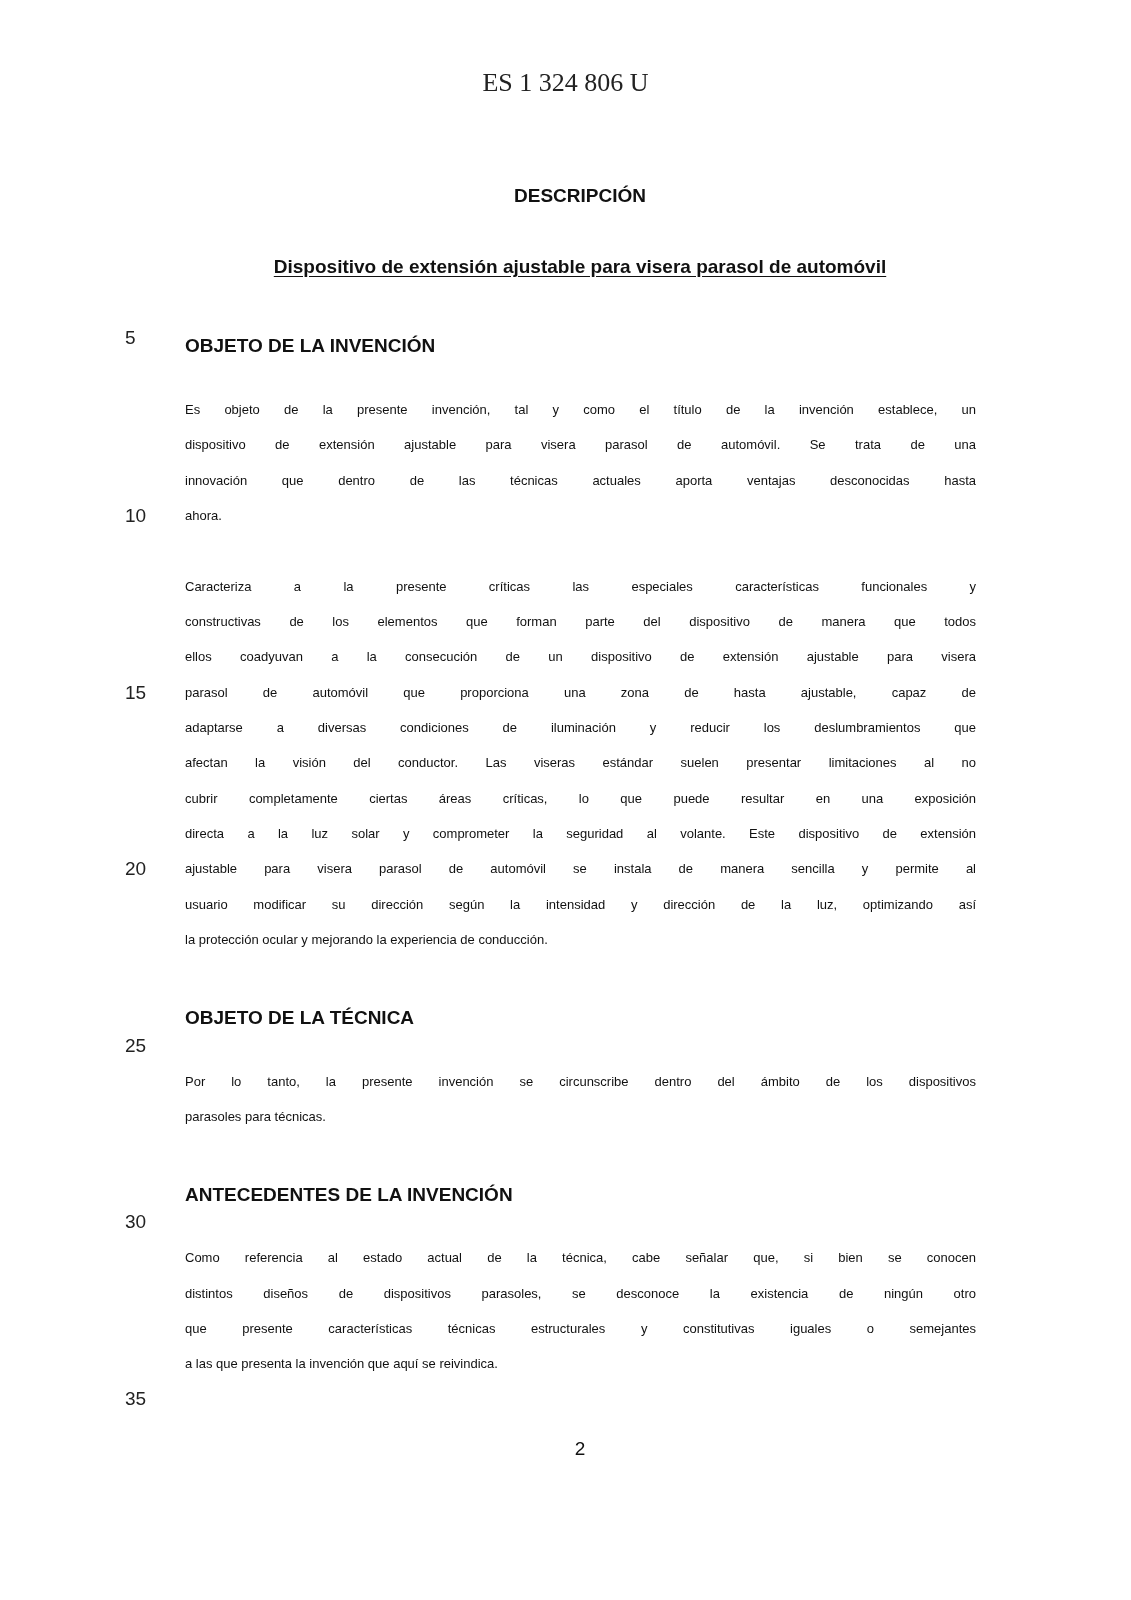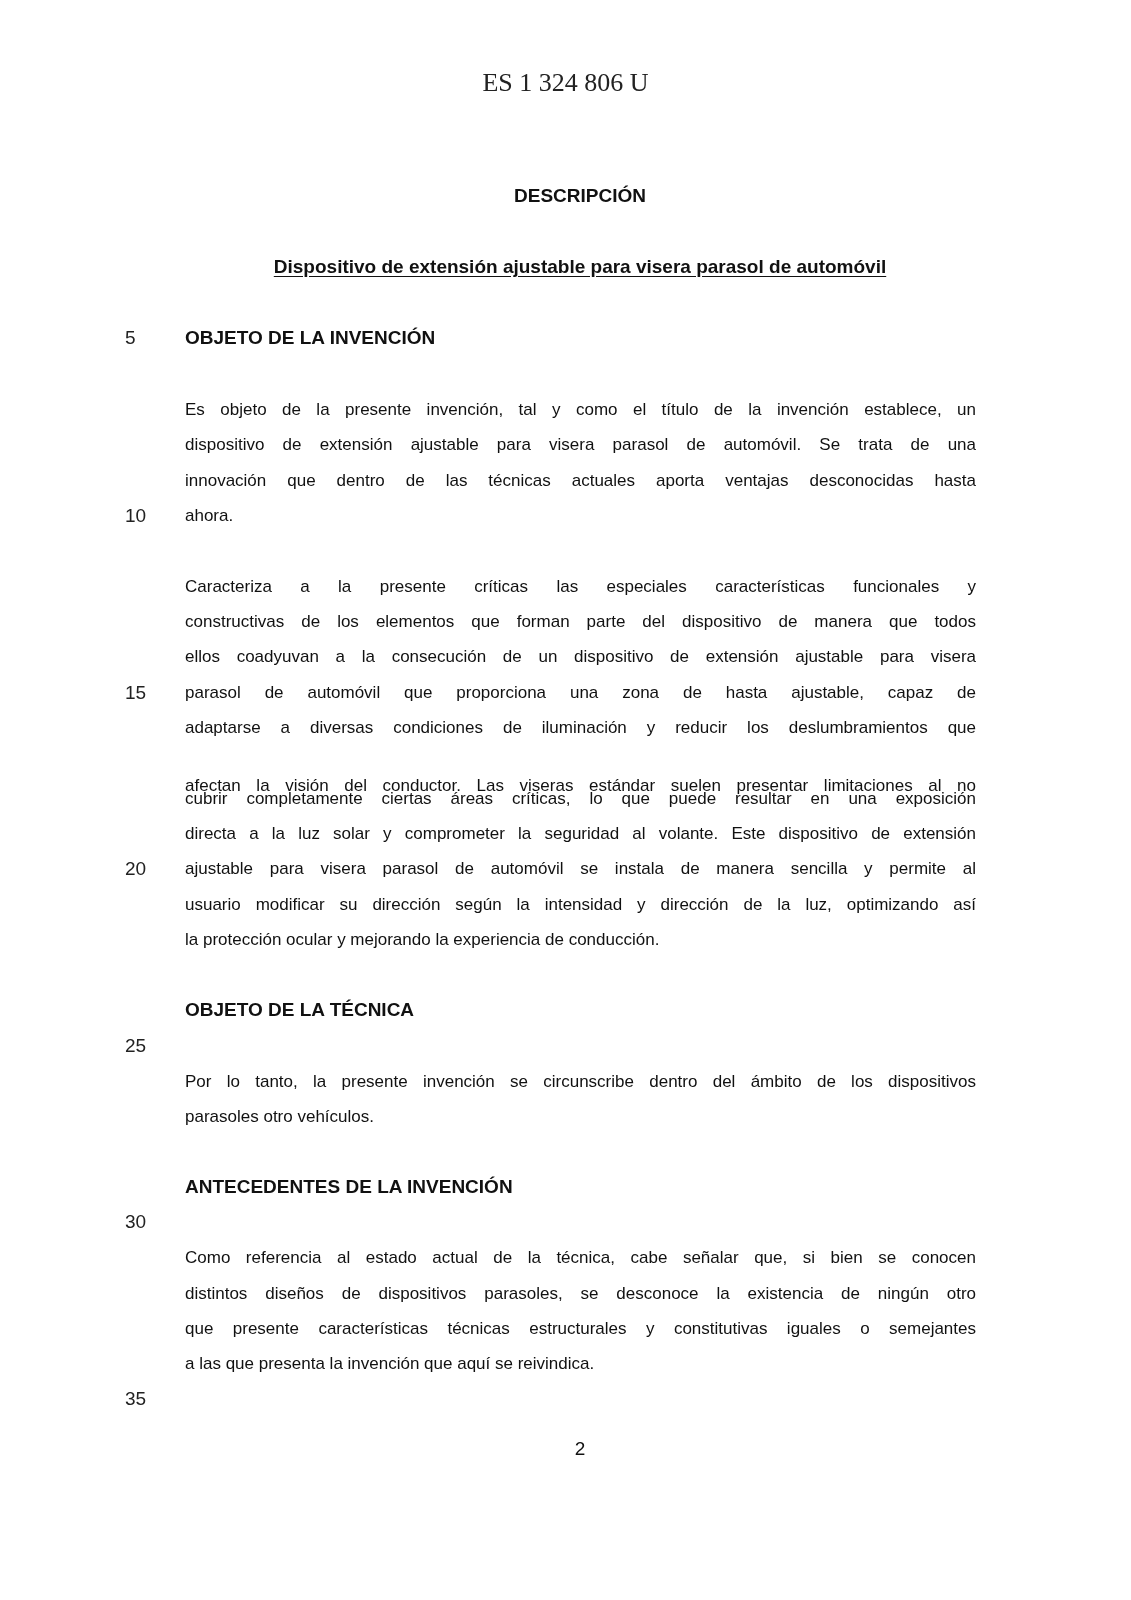"OBJETO DE LA INVENCIÓN" .sec { margin-top: none -> 8px }
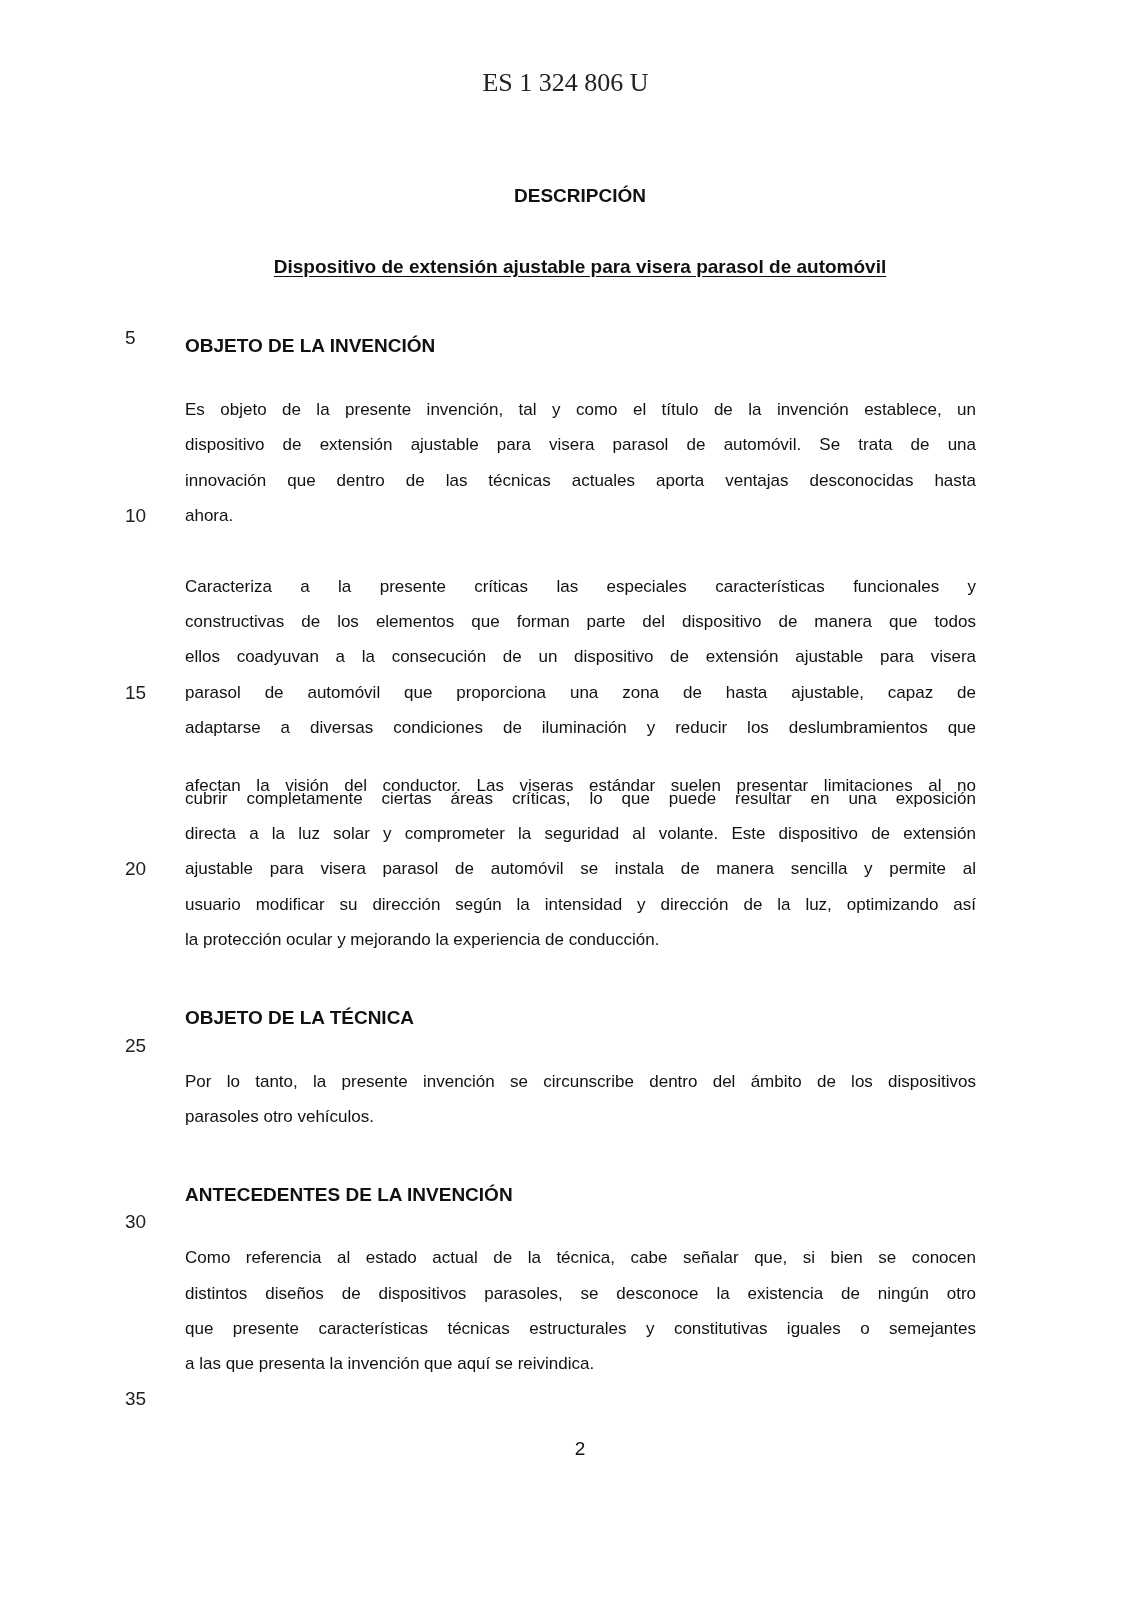"Es objeto de la presente" .line { font-size: 17px -> 13px }
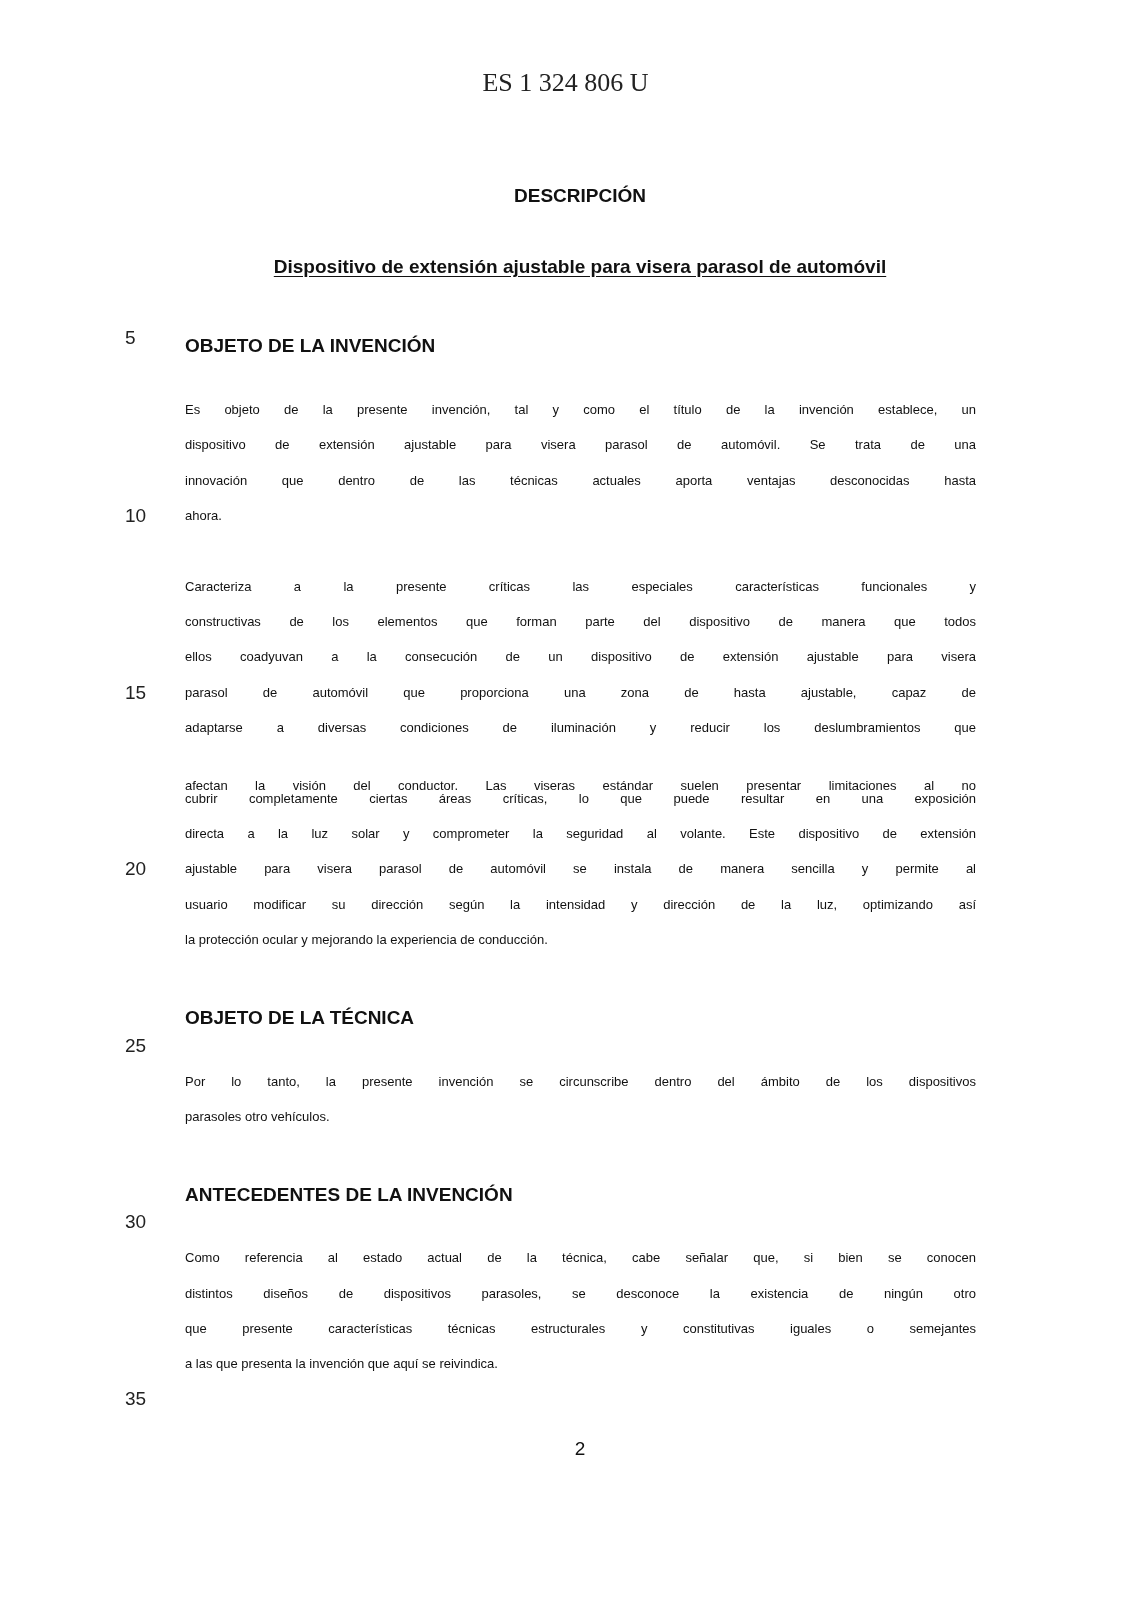"afectan la visión del conductor." div.line { top: 774px -> 751px }
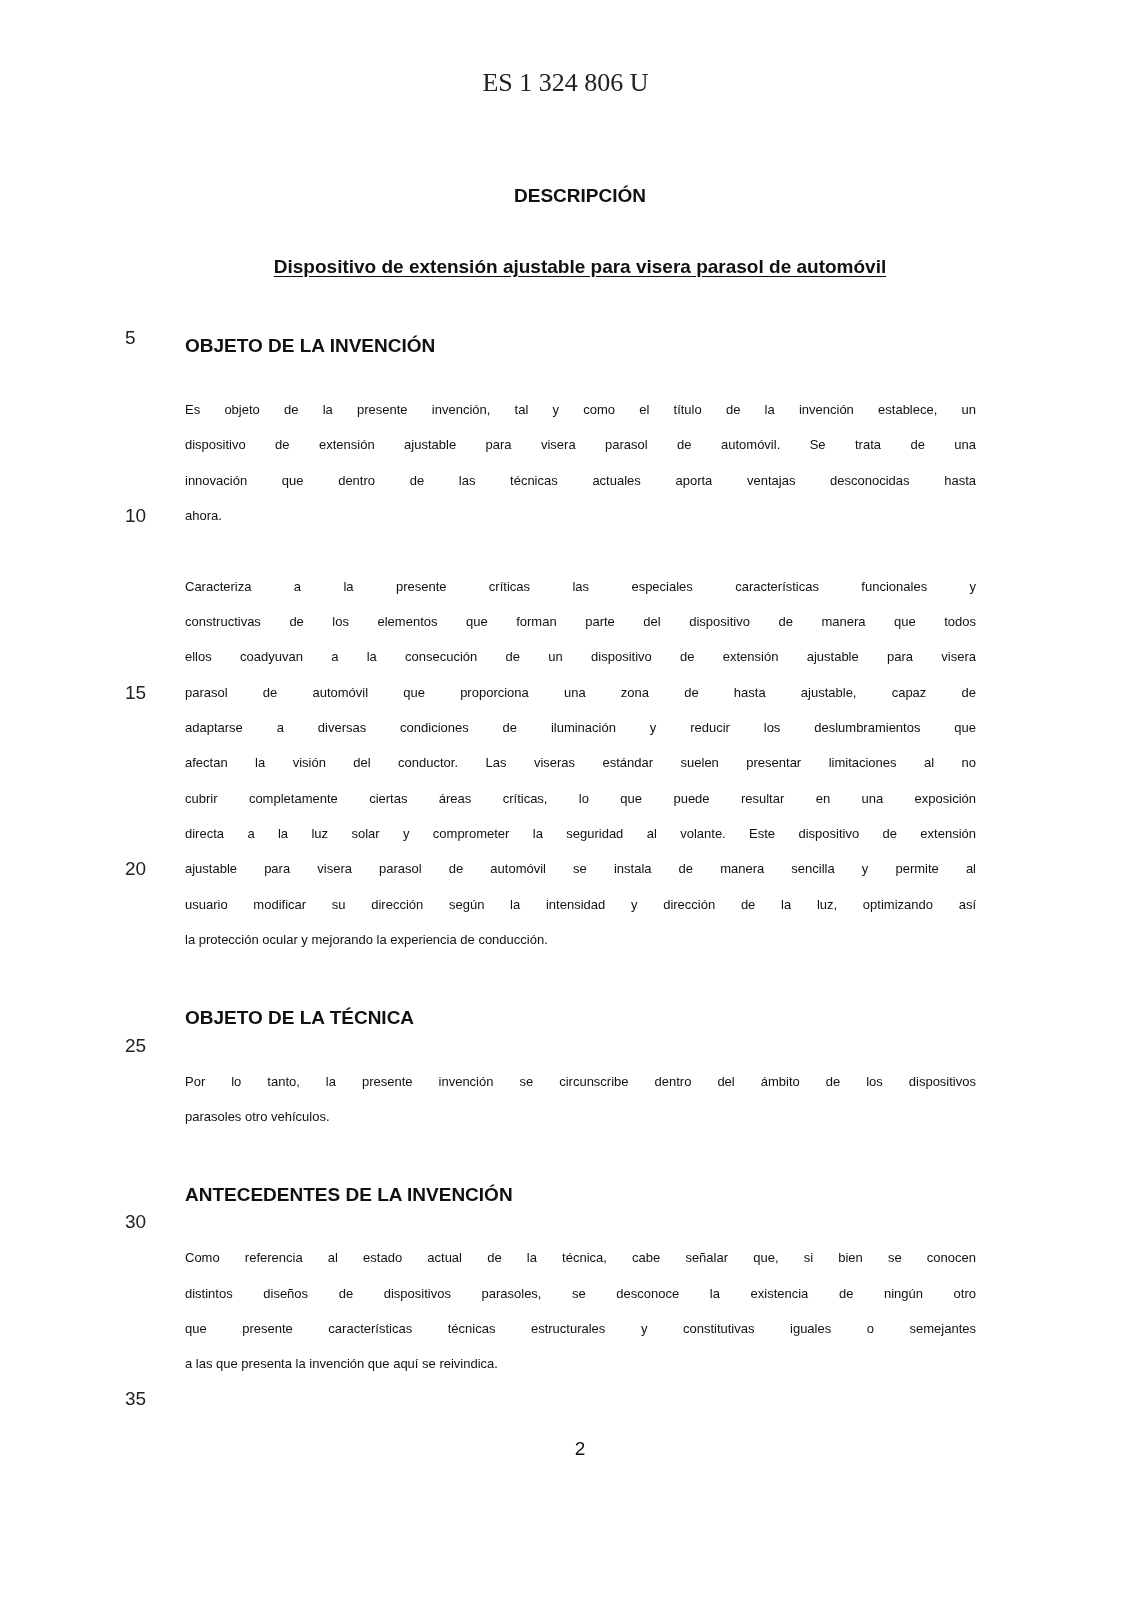"parasoles otro vehículos." div.line { text: otro vehículos -> para técnicas }
